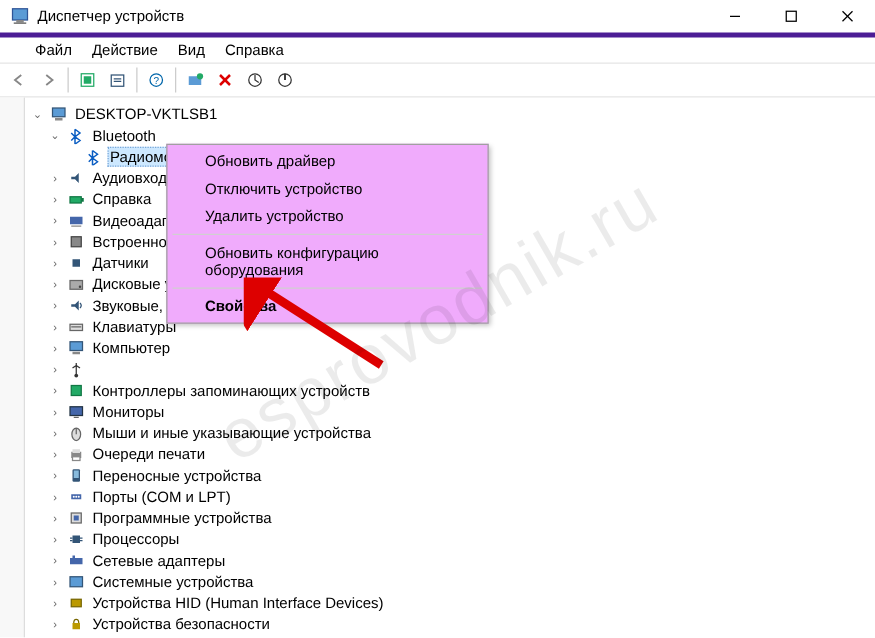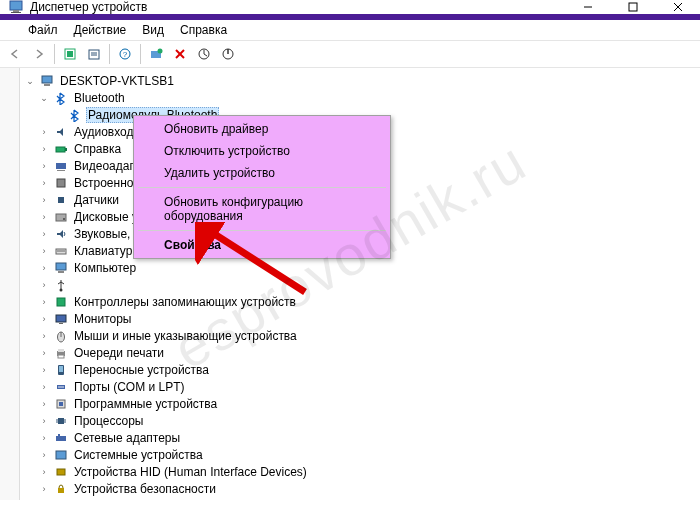"Диспетчер устройств" .titlebar { border-bottom: 6px solid #4c1d95 -> 4px solid #4c1d95; height: 20px -> 30px }
